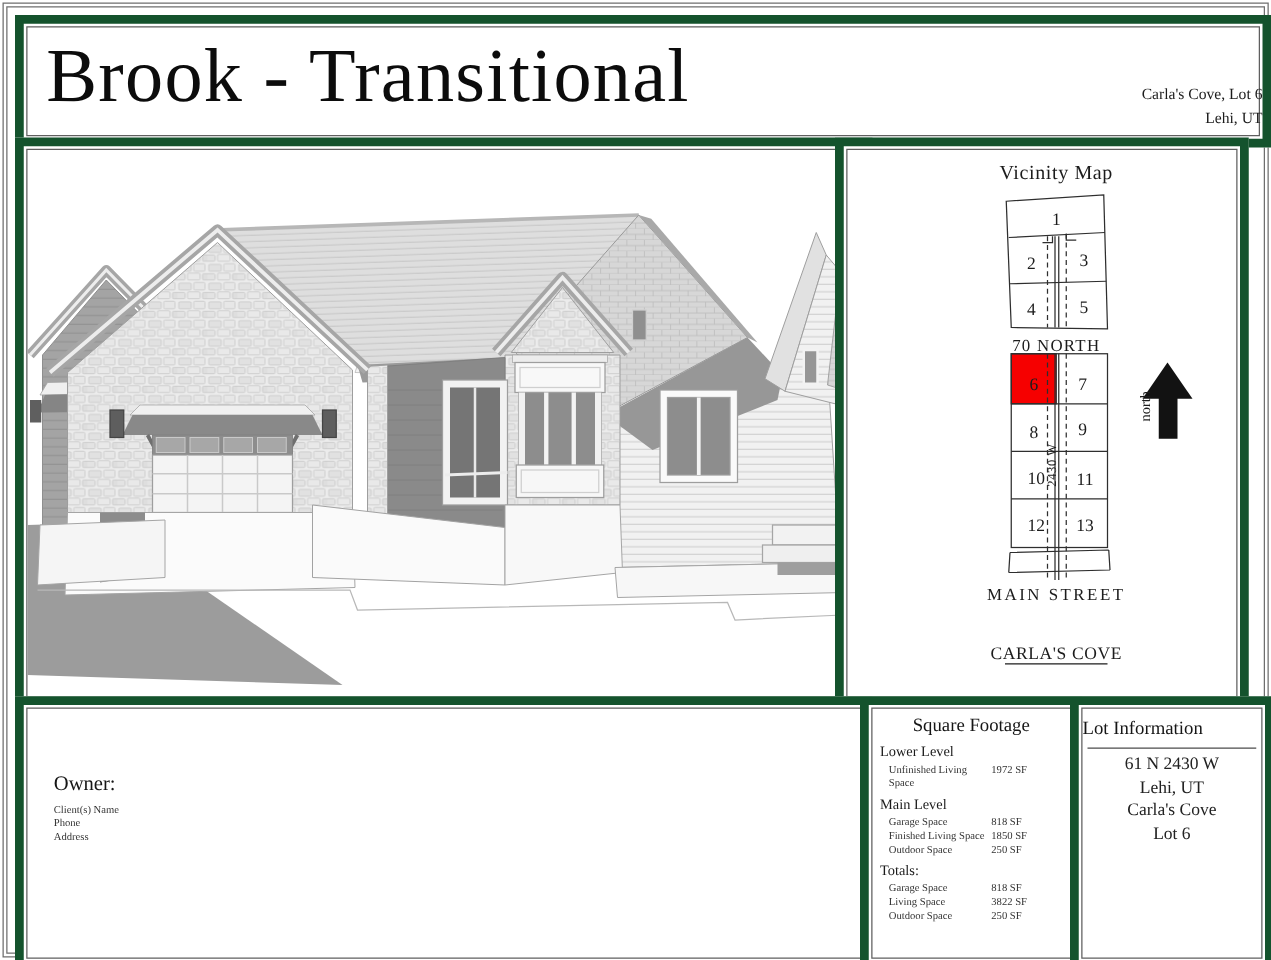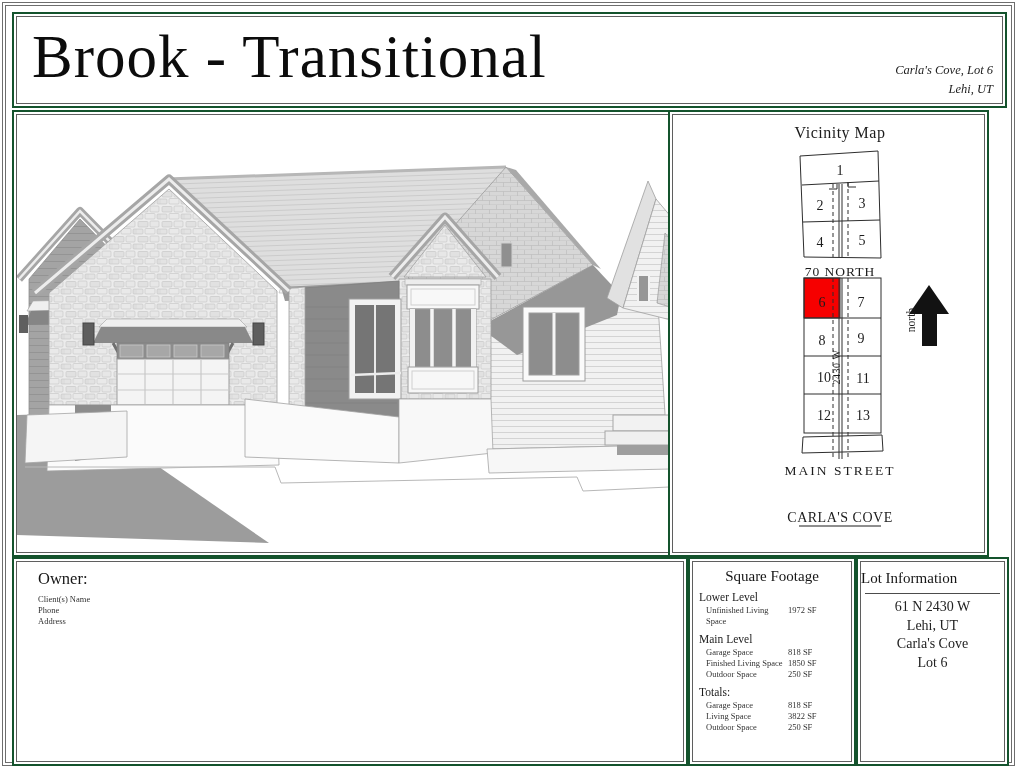"Brook - Transitional" .panel { border: 2px solid #14532d -> 7px solid #14532d }
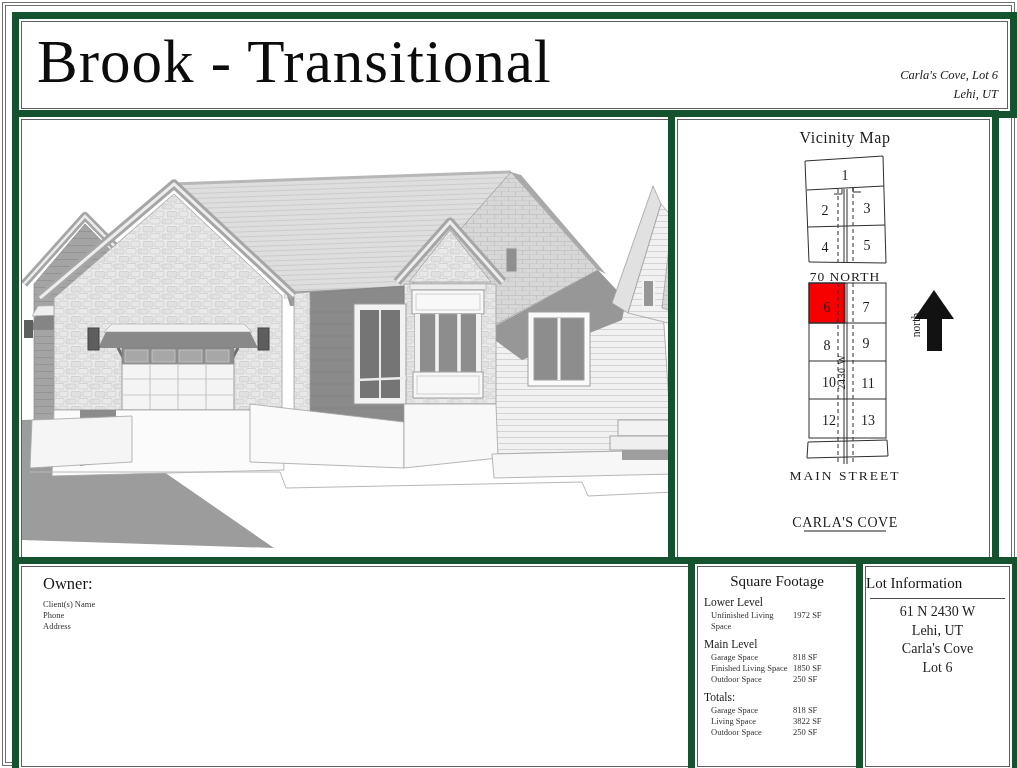"Carla's Cove, Lot 6" .title-loc { font-style: italic -> none; right: 12px -> 0 }
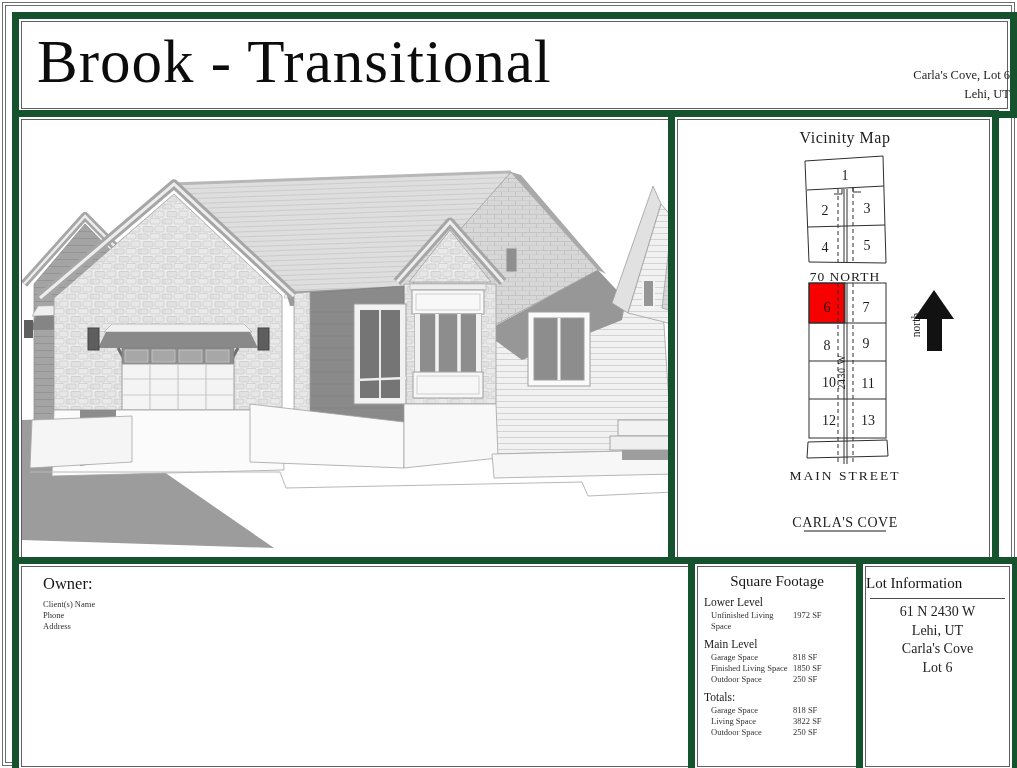"Owner:" div.ccol { margin-top: none -> 43px }
